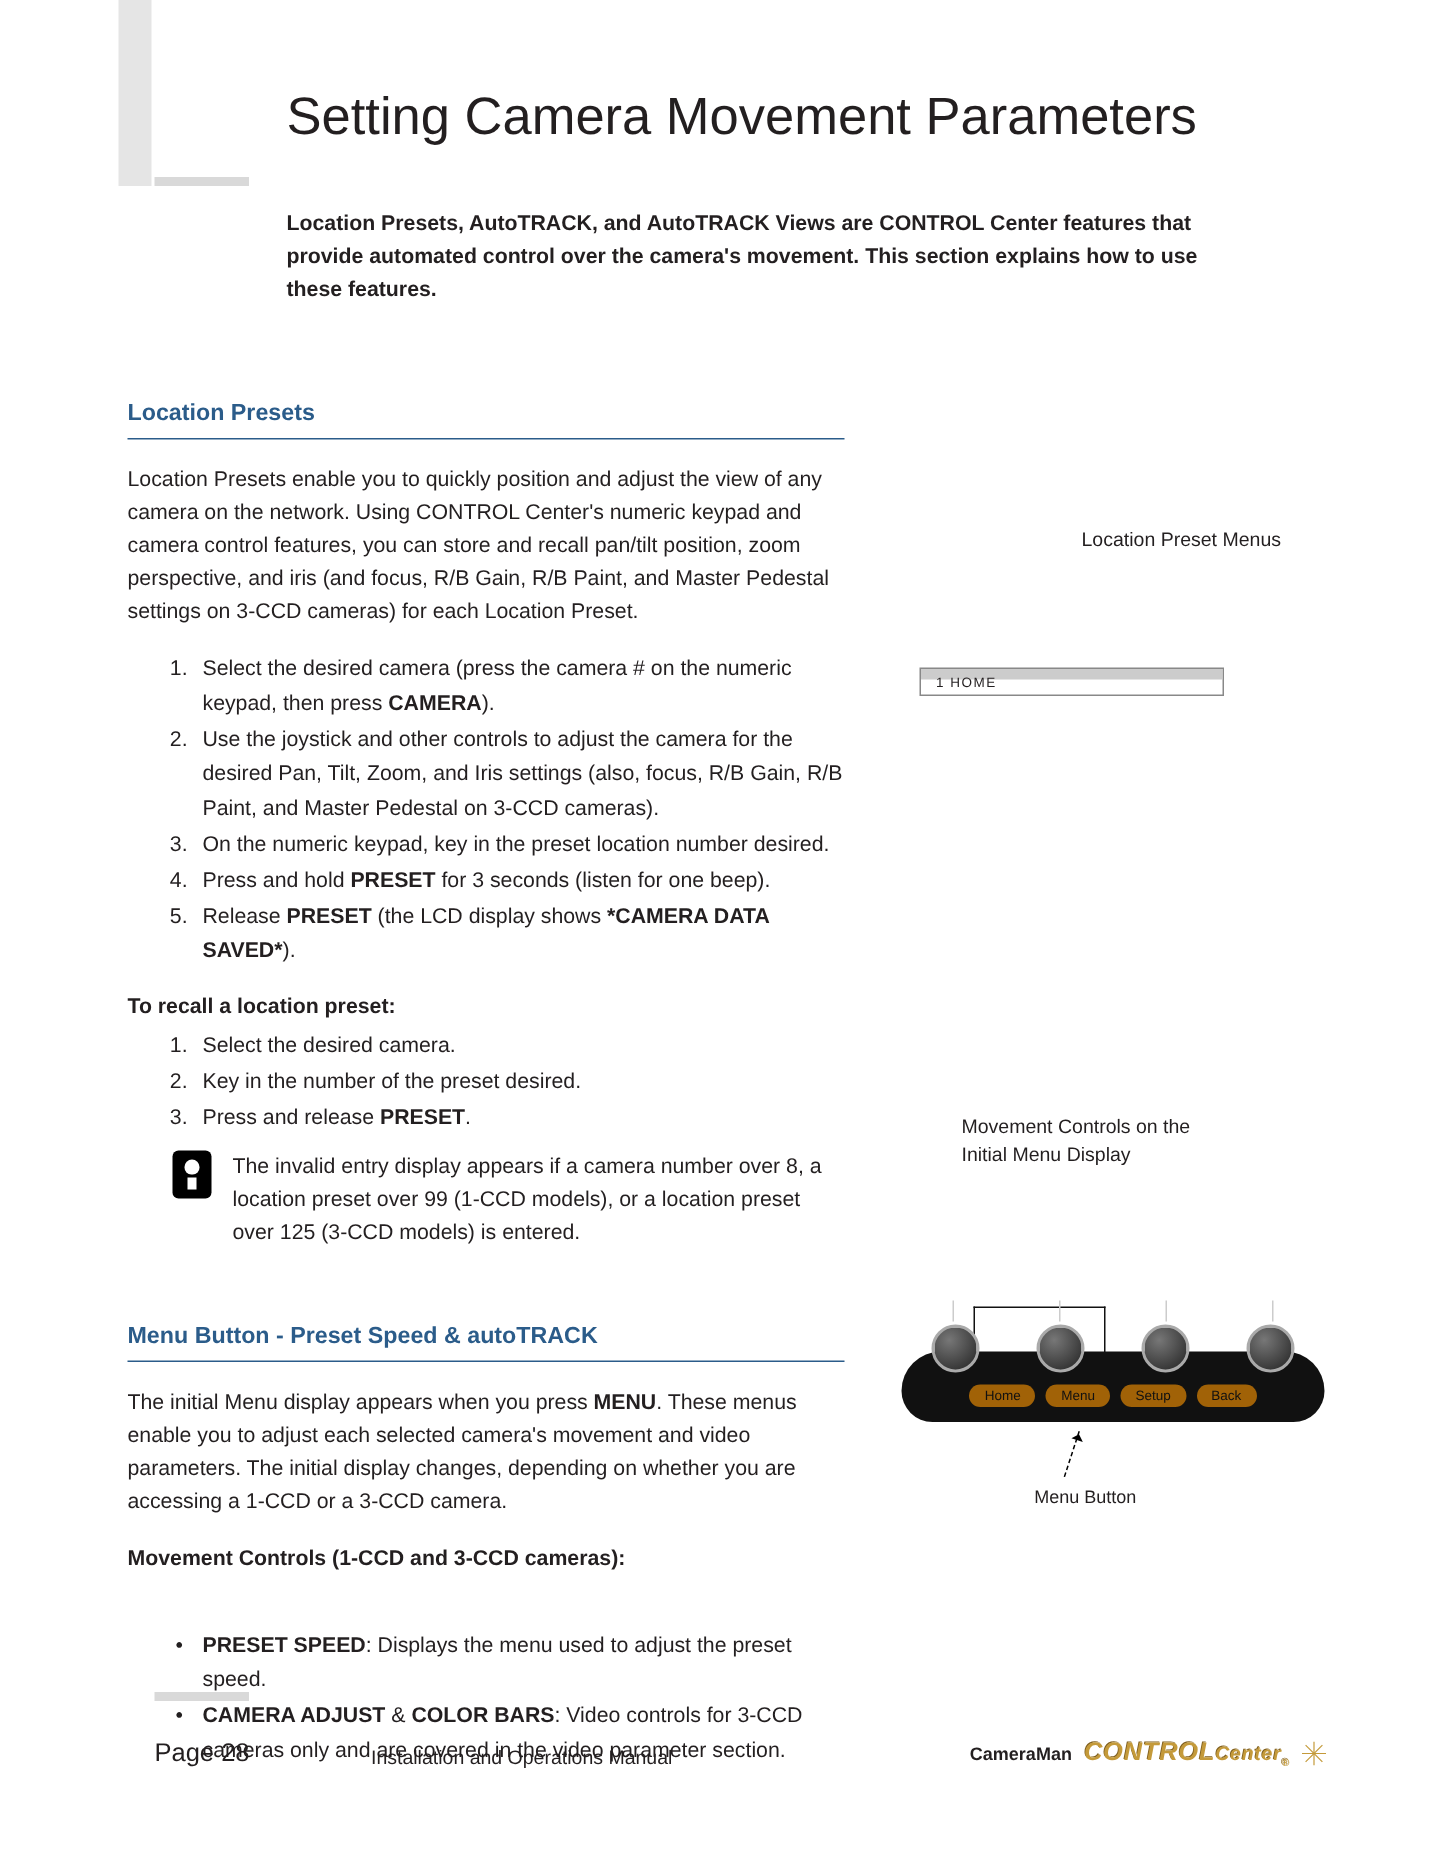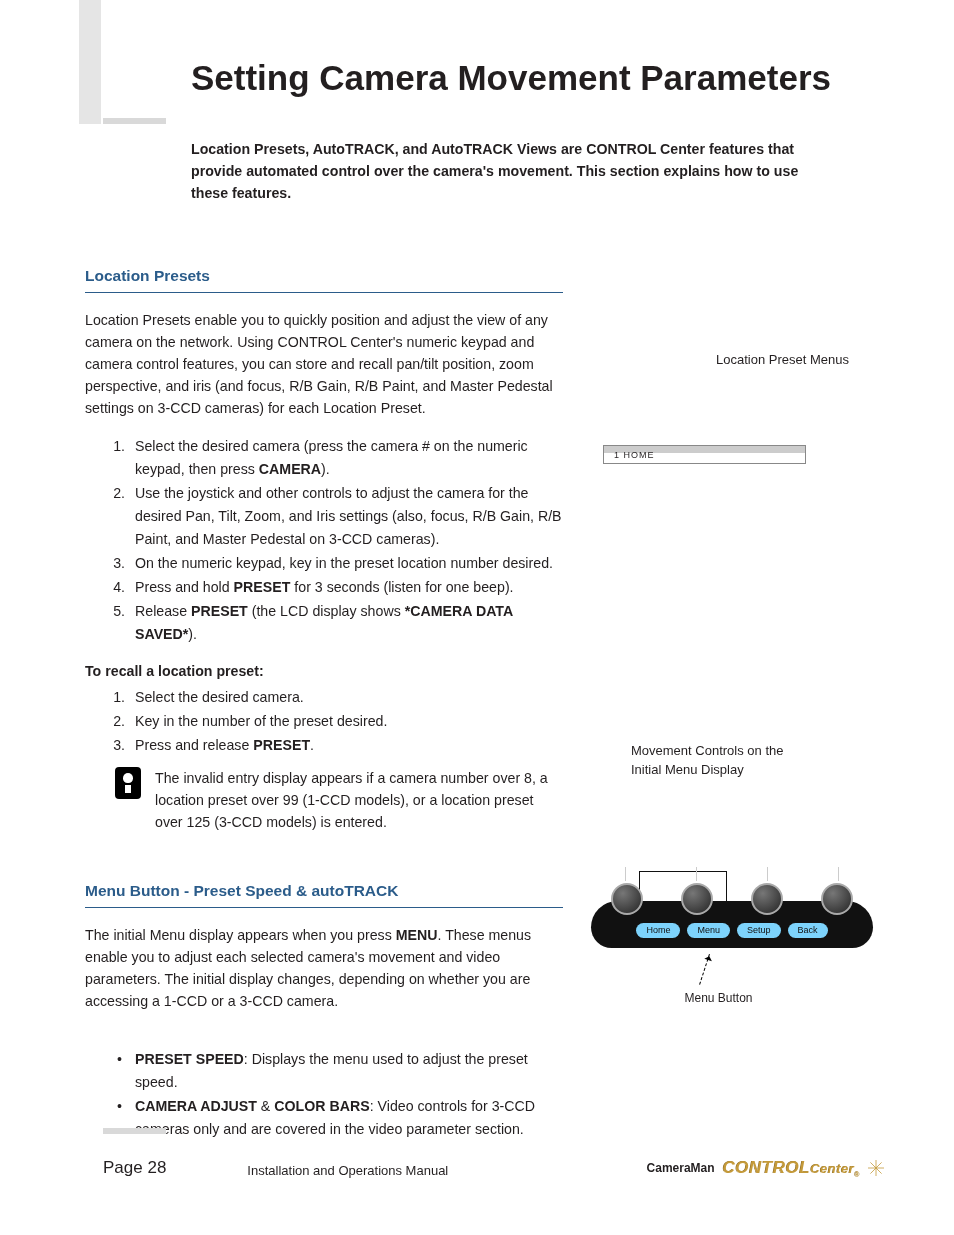"Setting Camera Movement Parameters" h1 { font-weight: 700 -> 400 }
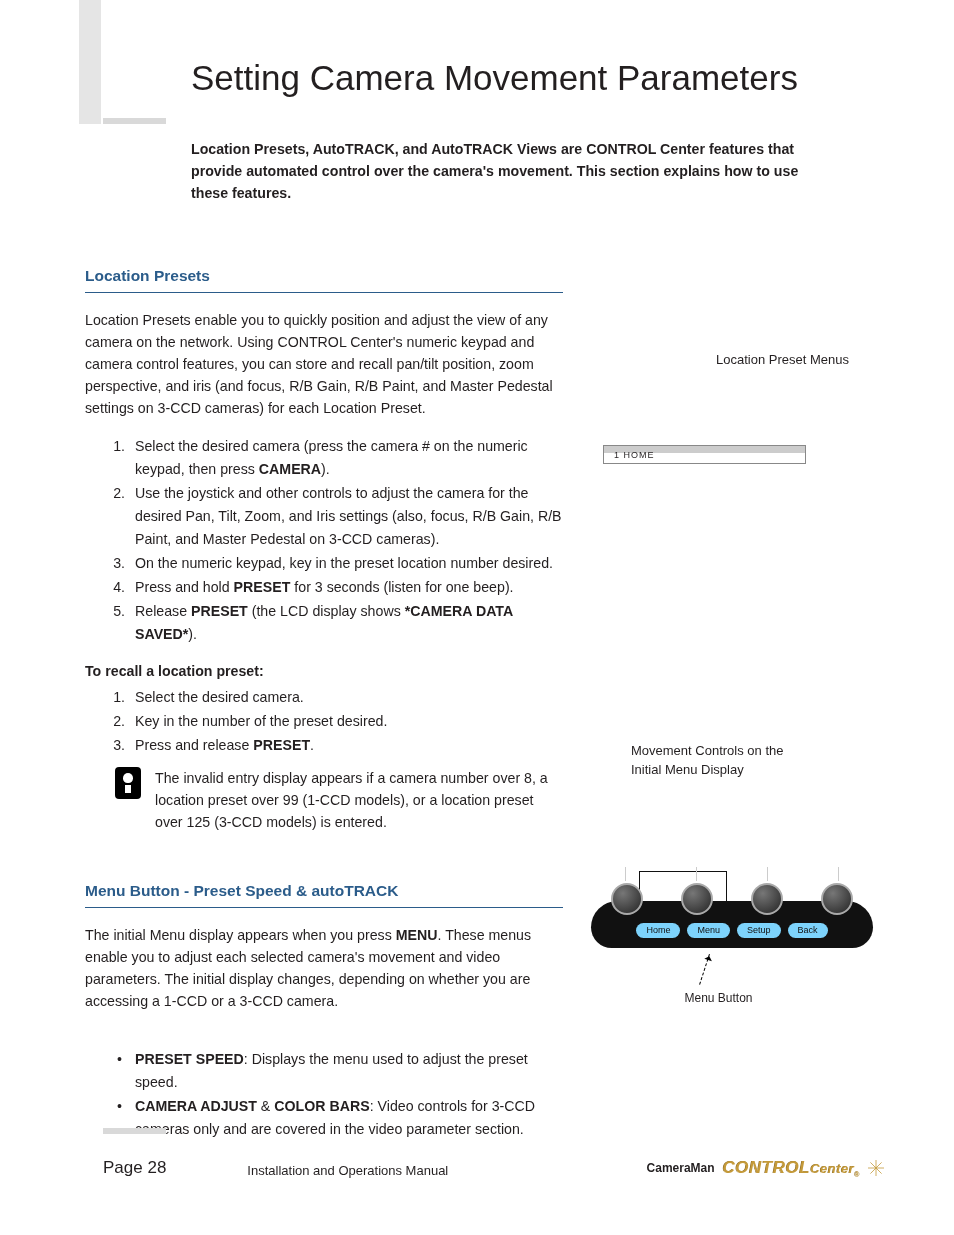"Location Presets" .cols { gap: 28px -> 38px }
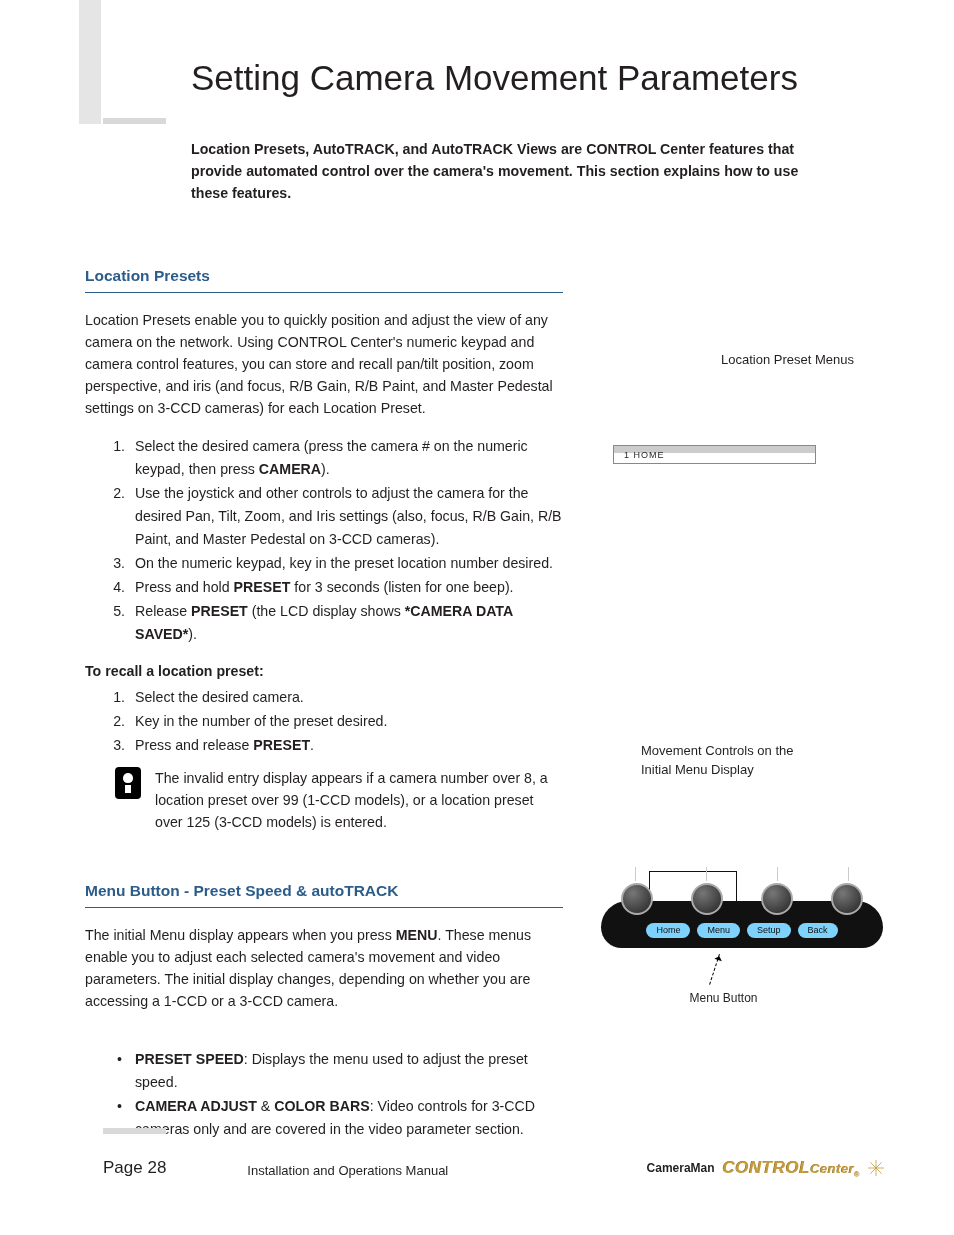"Home" .pill { background: #7dd3fc -> #a16207 }
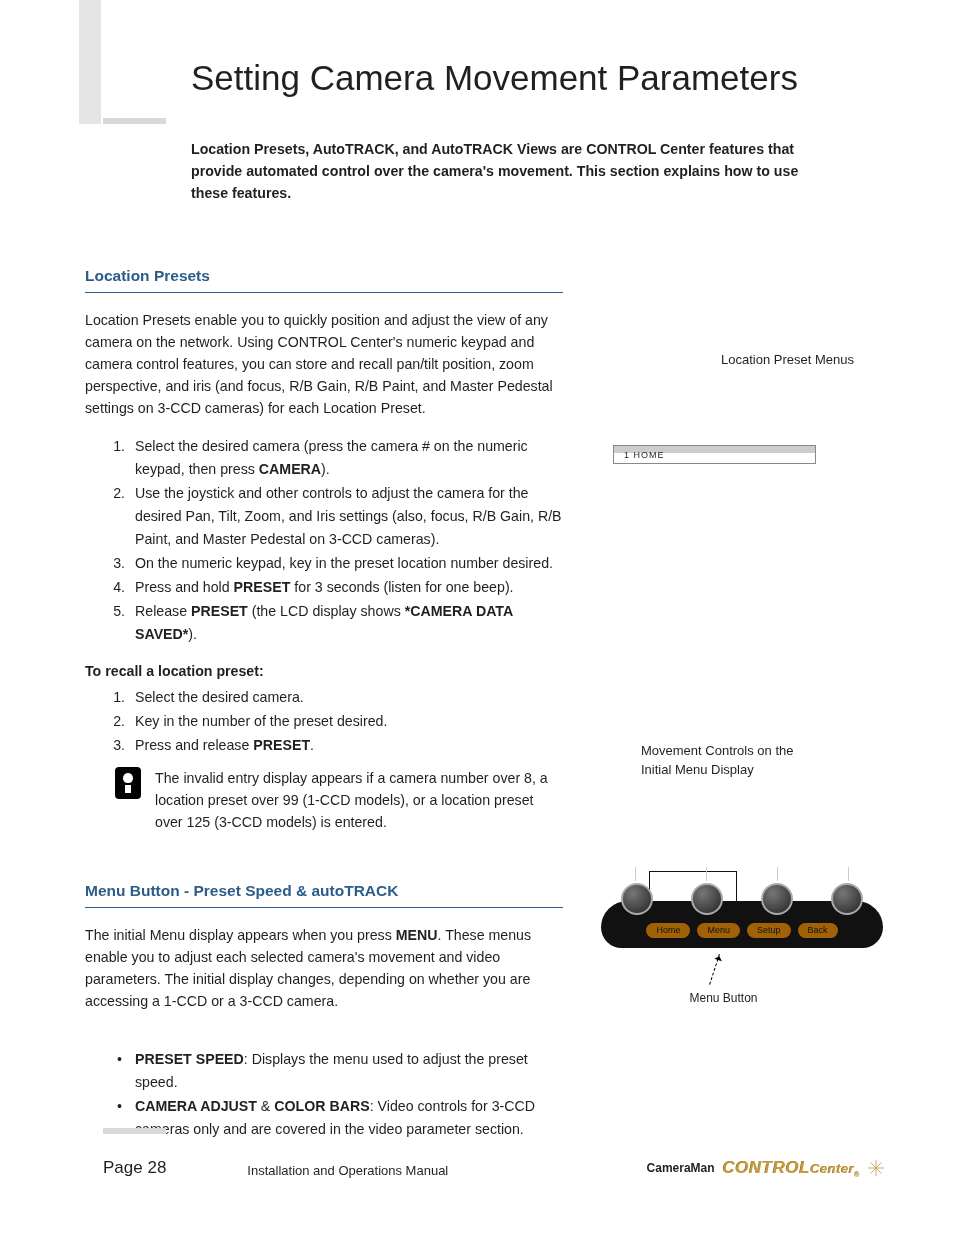"Movement Controls (1-CCD and 3-CCD" p.sub-h { html: none -> <p>Movement Controls (1-CCD and 3-CCD cameras):</p> }
